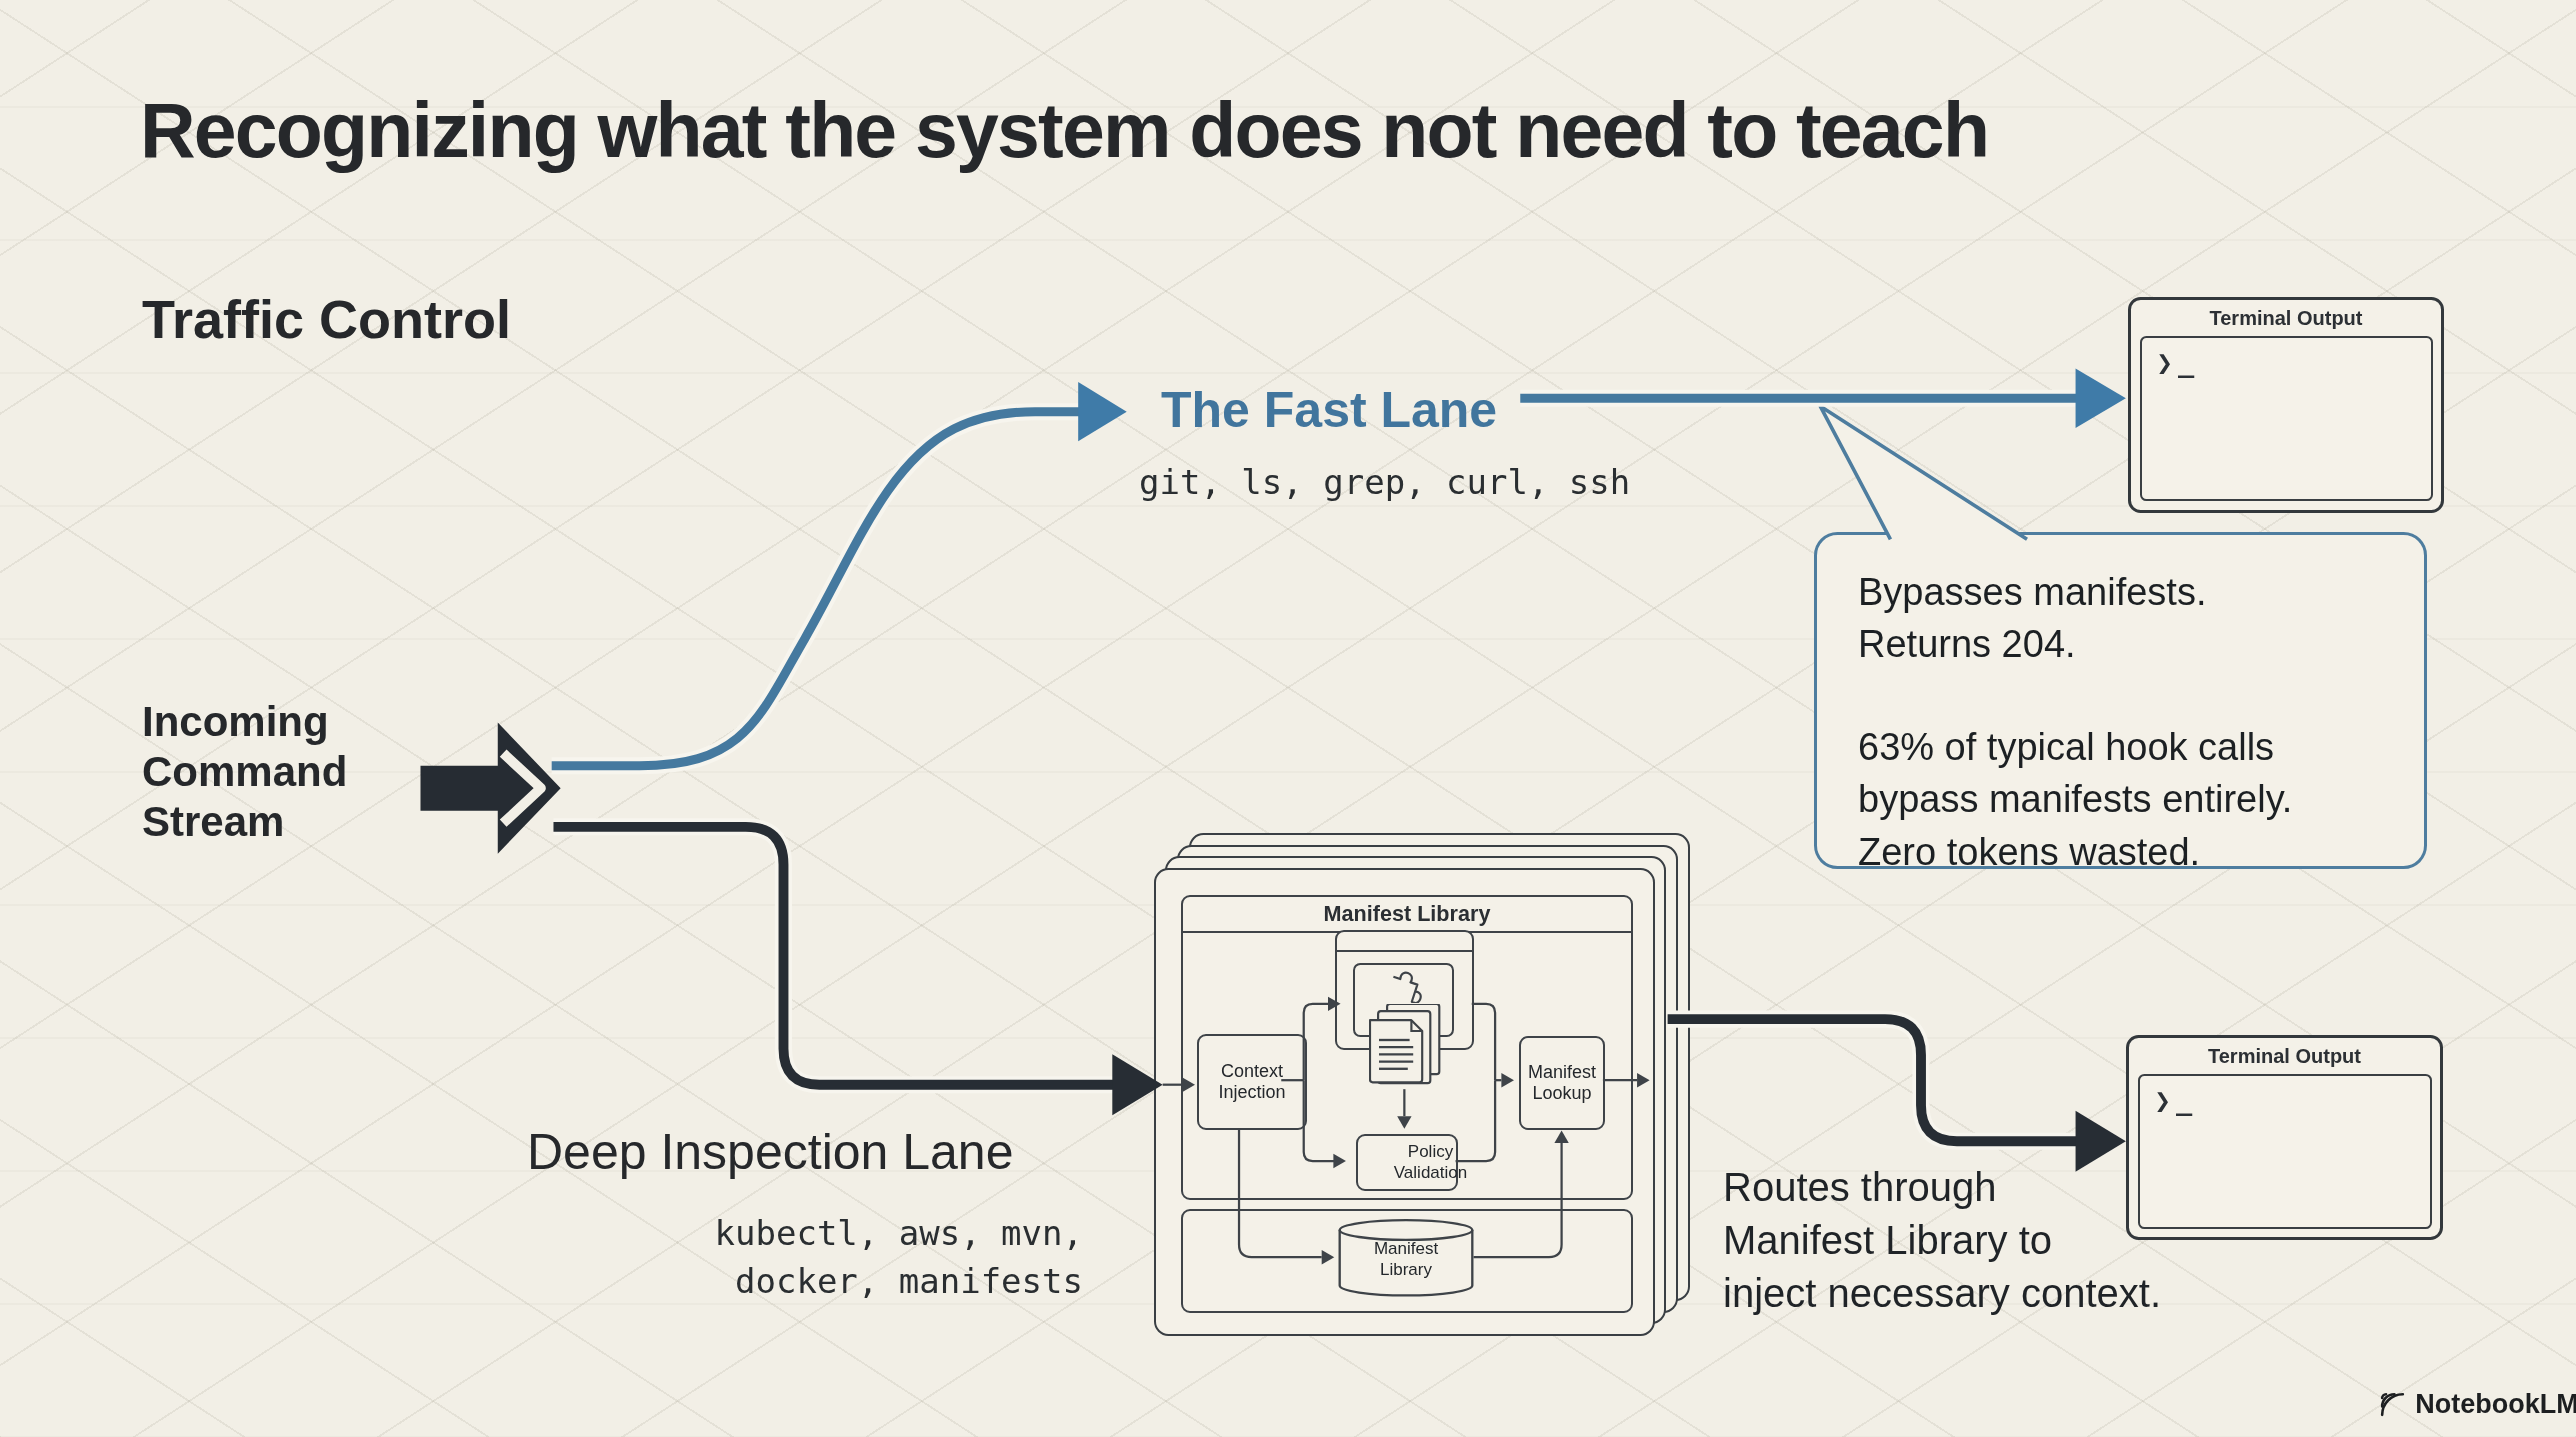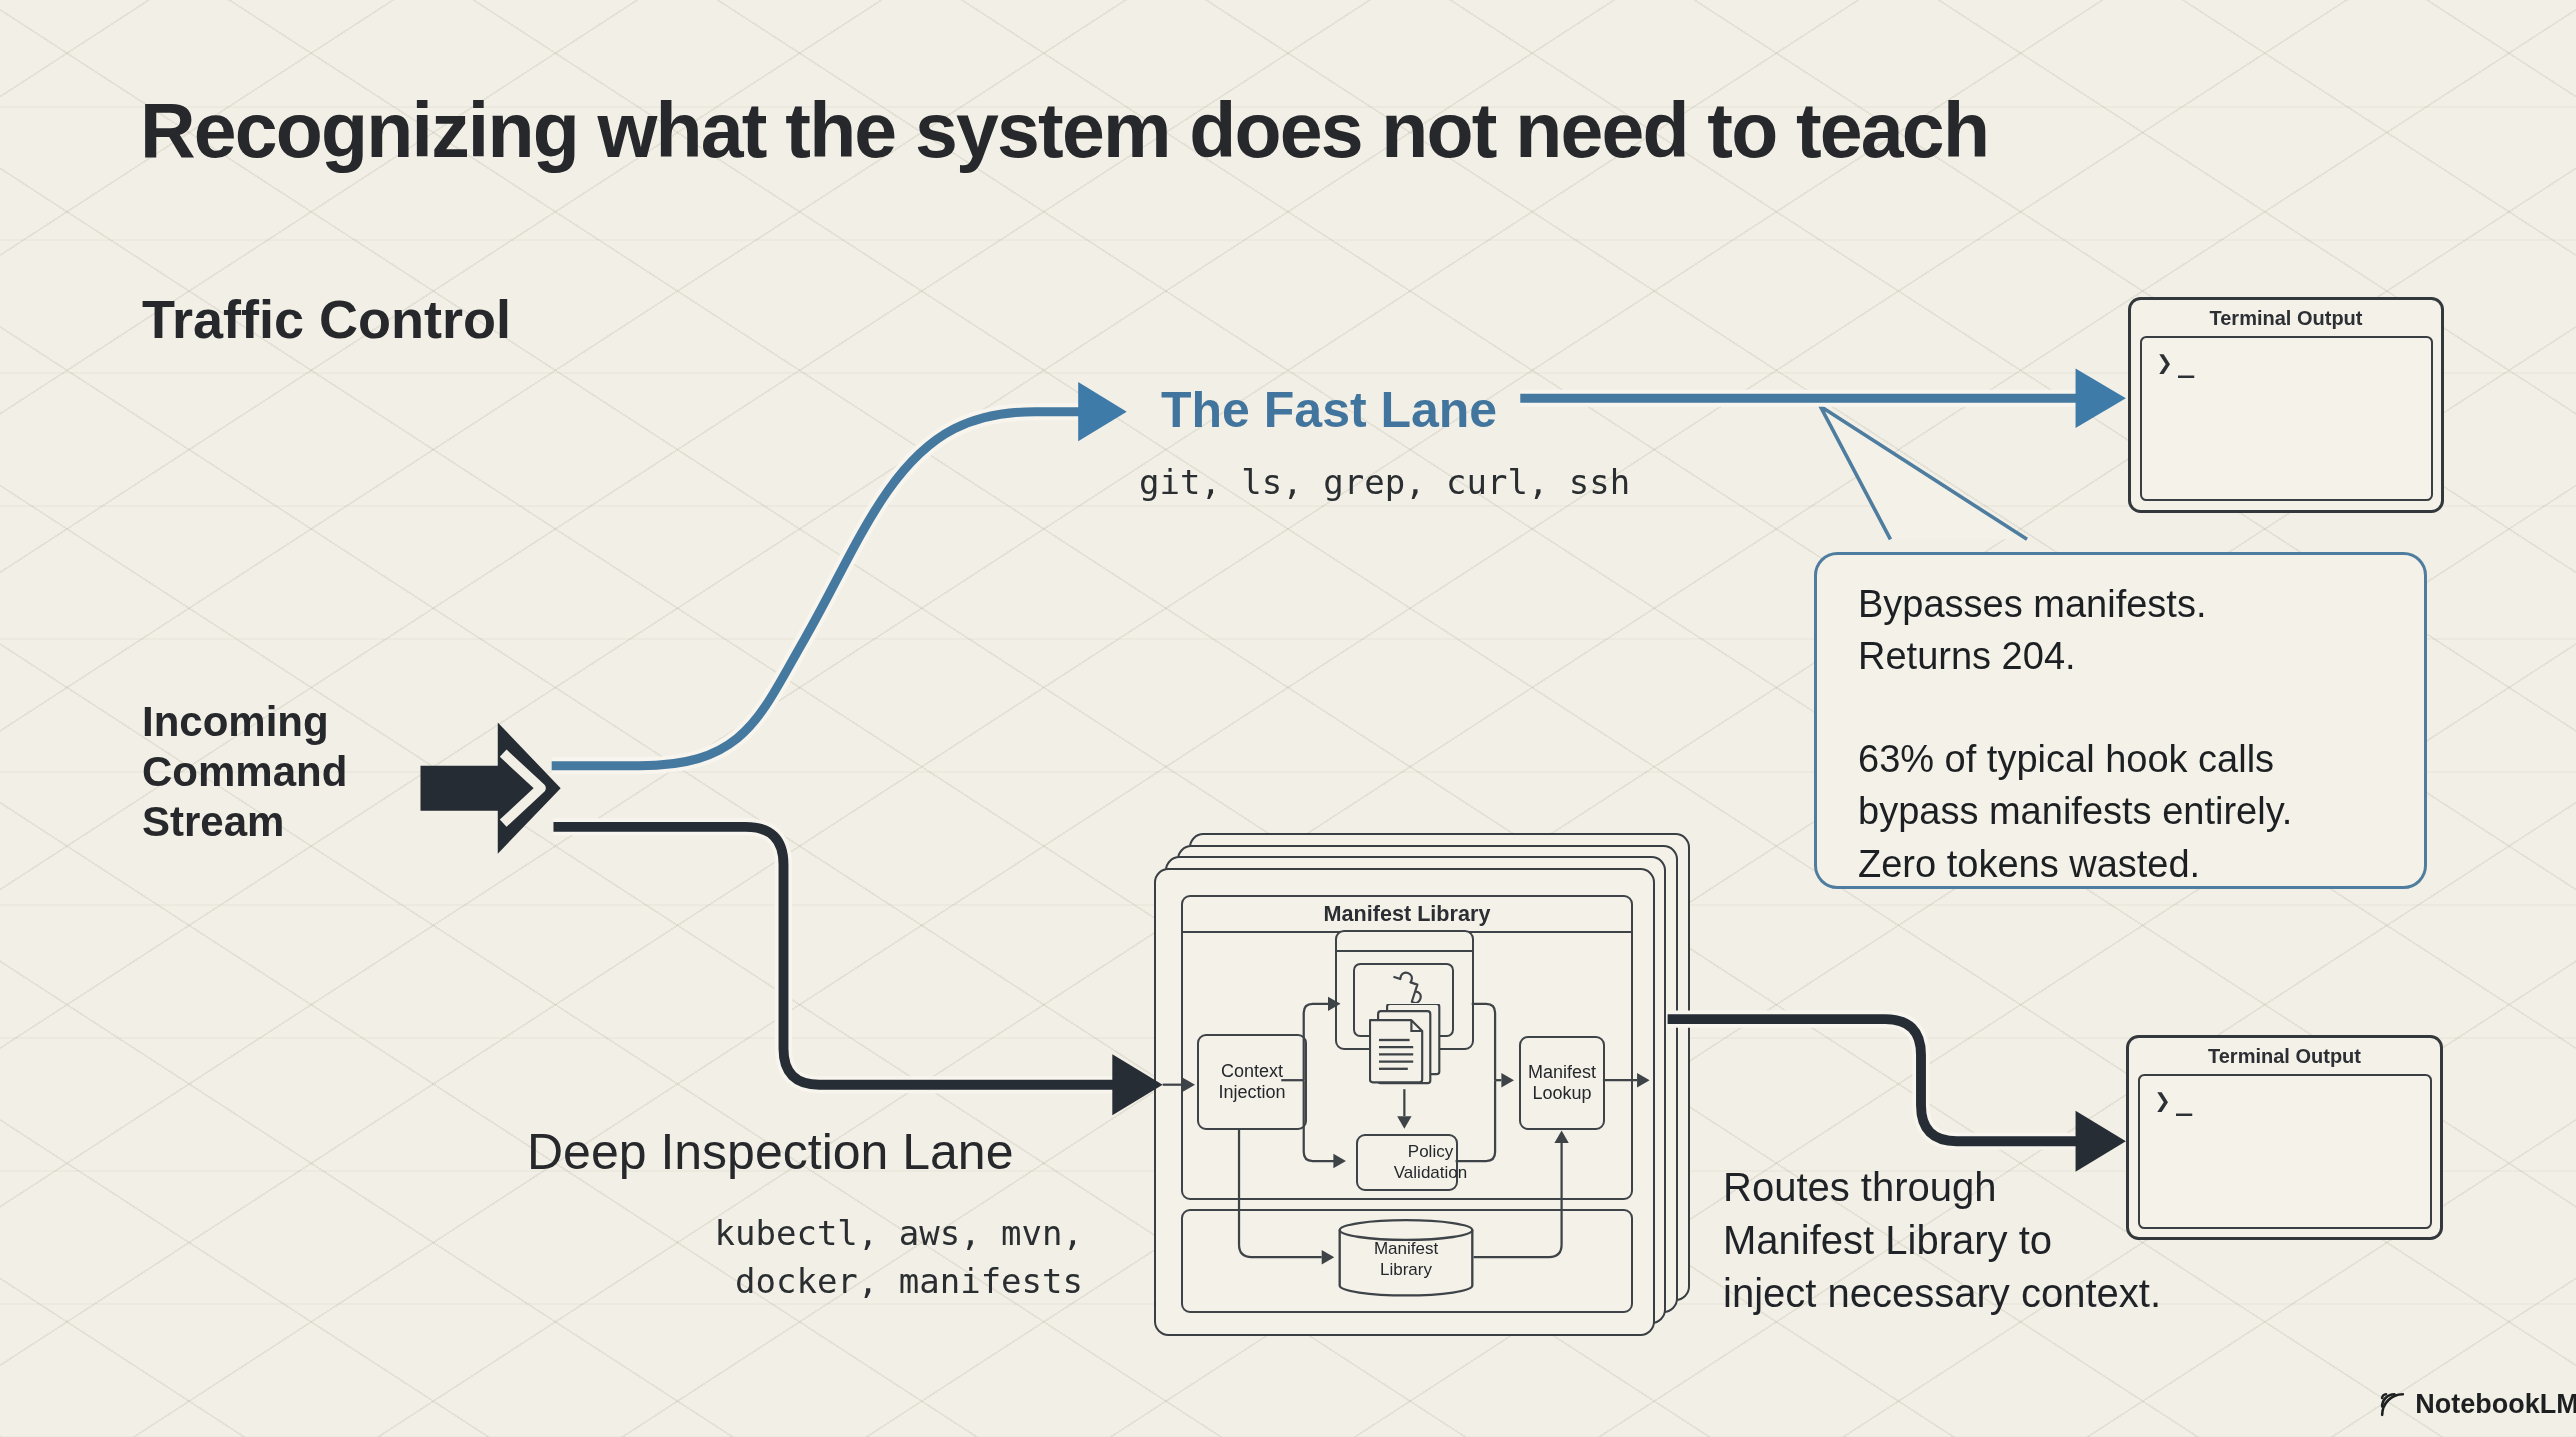"Bypasses manifests." .callout { padding: 23px 41px -> 31px 41px; top: 552px -> 532px }
